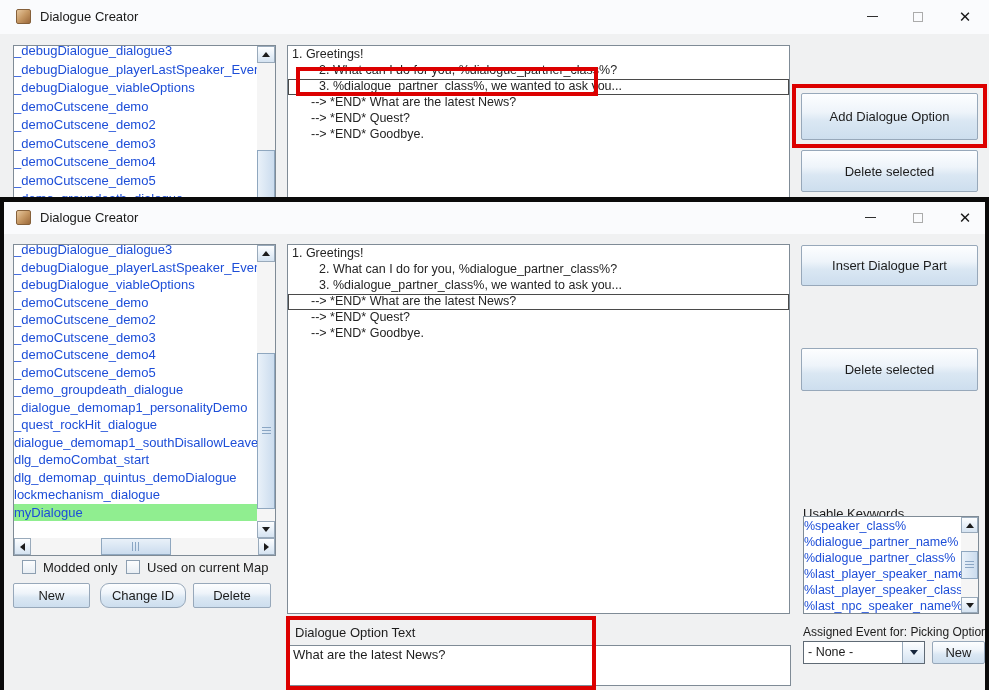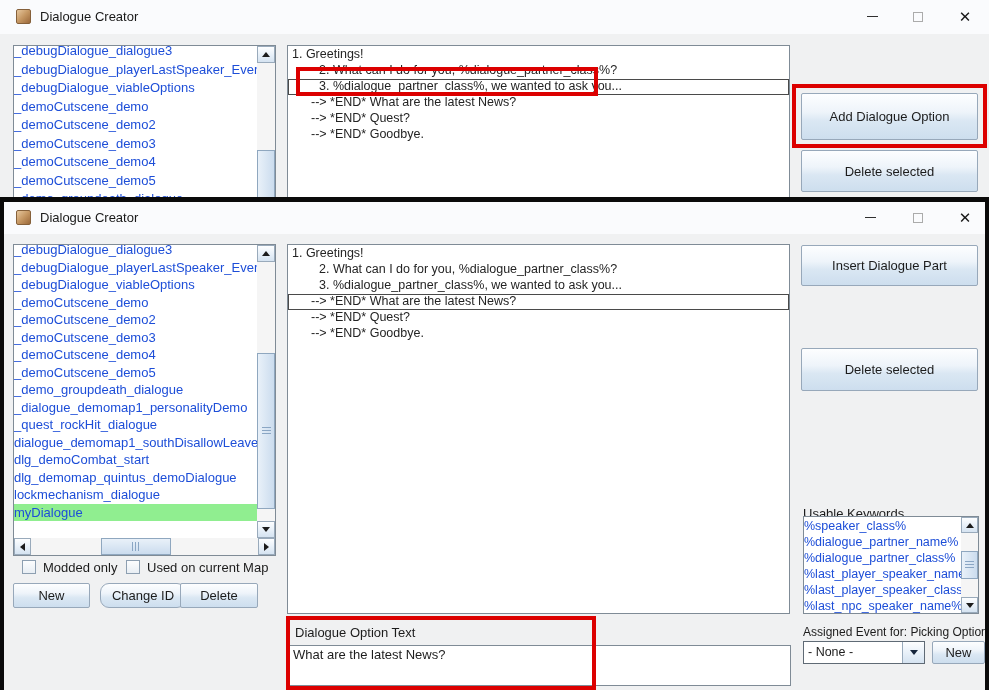"Delete" div.btn { left: 176px -> 189px }
